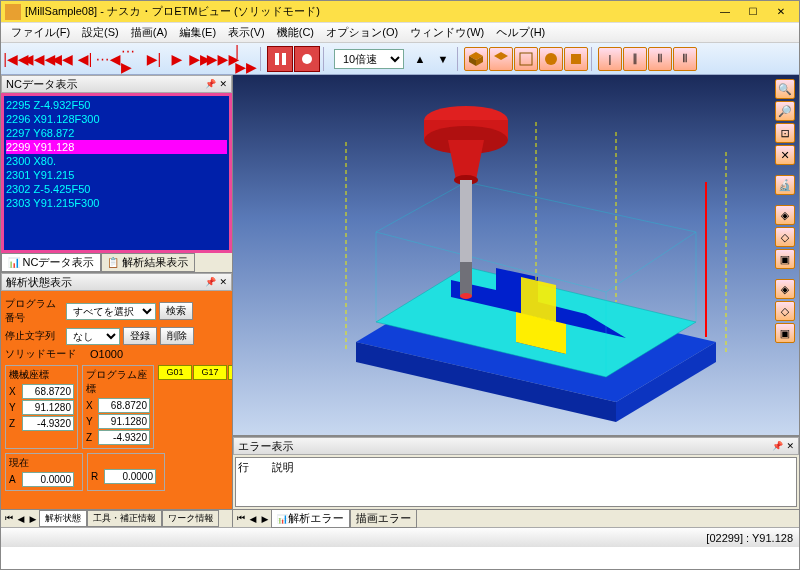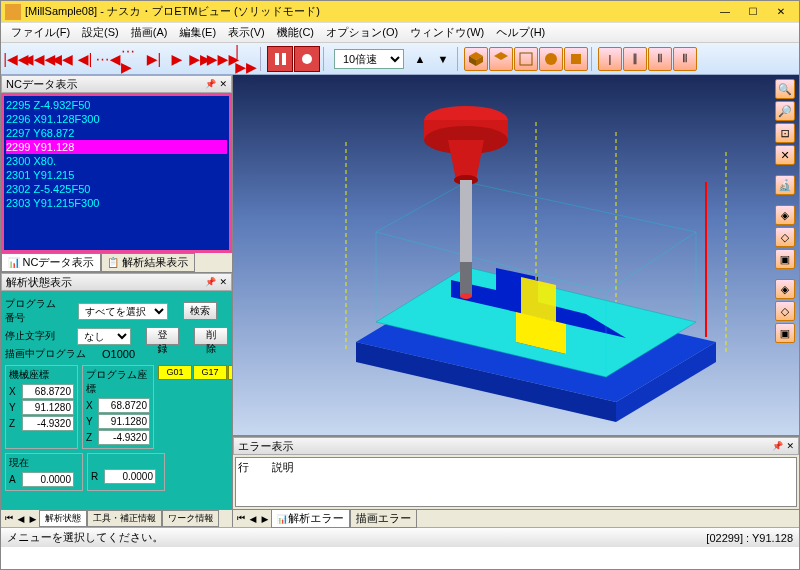"NCデータ表示" .left { background: #14b8a6 -> #f97316 }
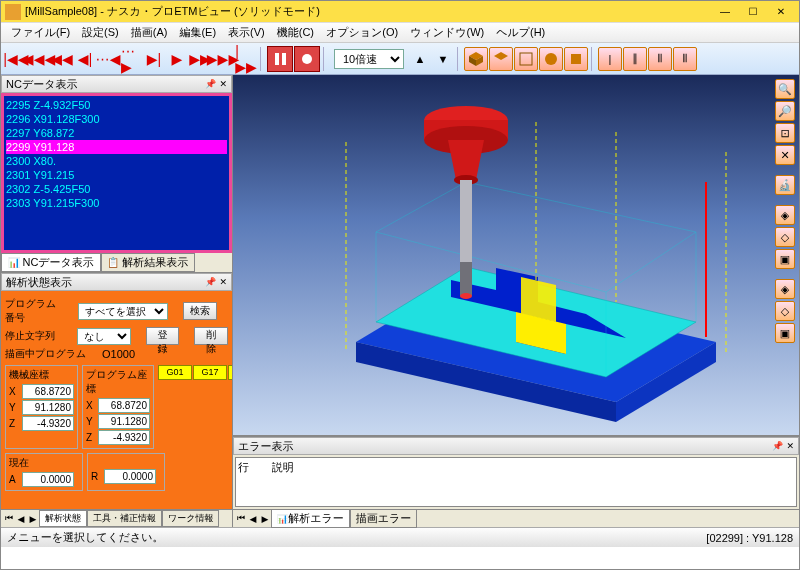"プログラム番号" .frow { gap: 15px -> 3px }
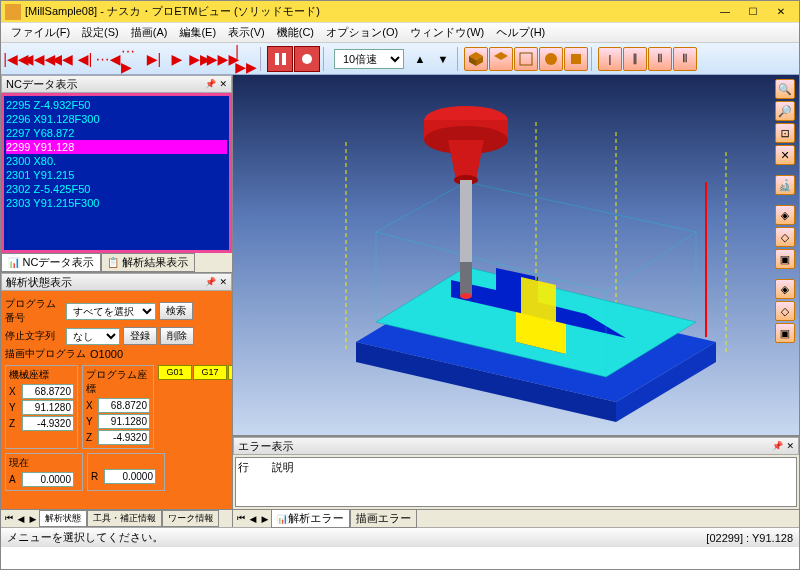"描画中プログラム" label { text: 描画中プログラム -> ソリッドモード }
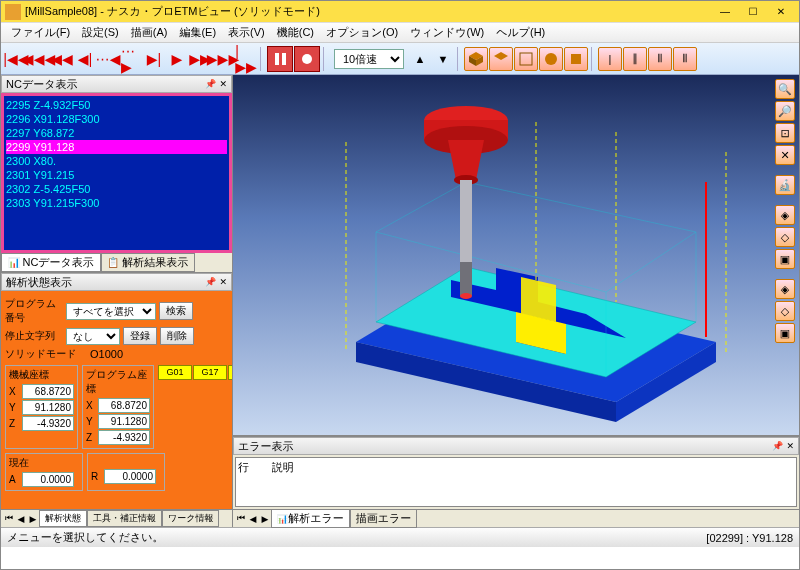"メニューを選択してください。" span { html: <span>メニューを選択してください。</span> -> none }
